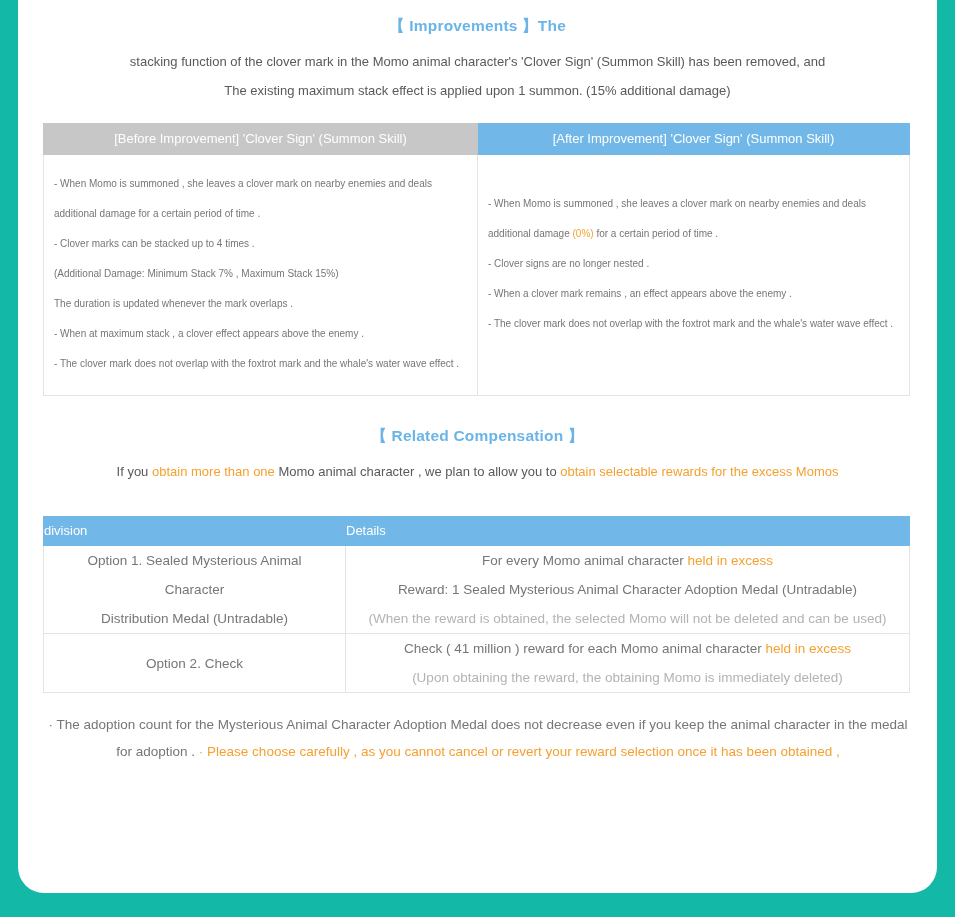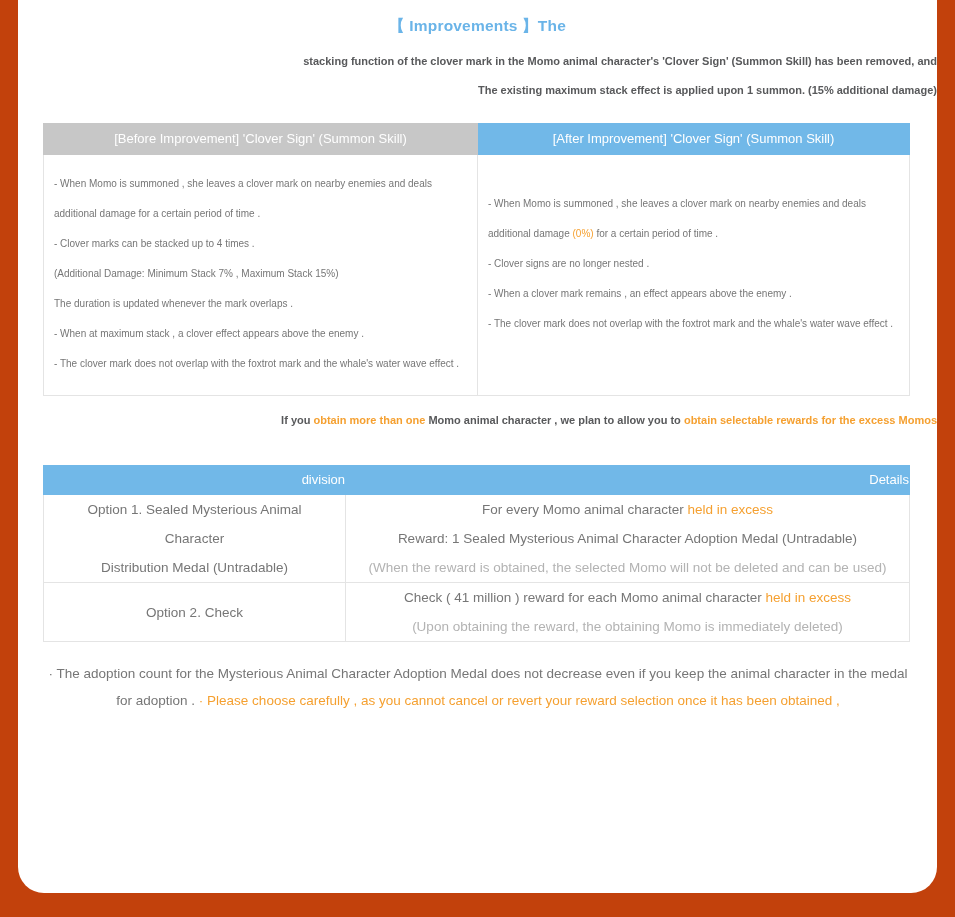"【 Improvements 】The" #page-frame { background: #c2410c -> #14b8a6 }
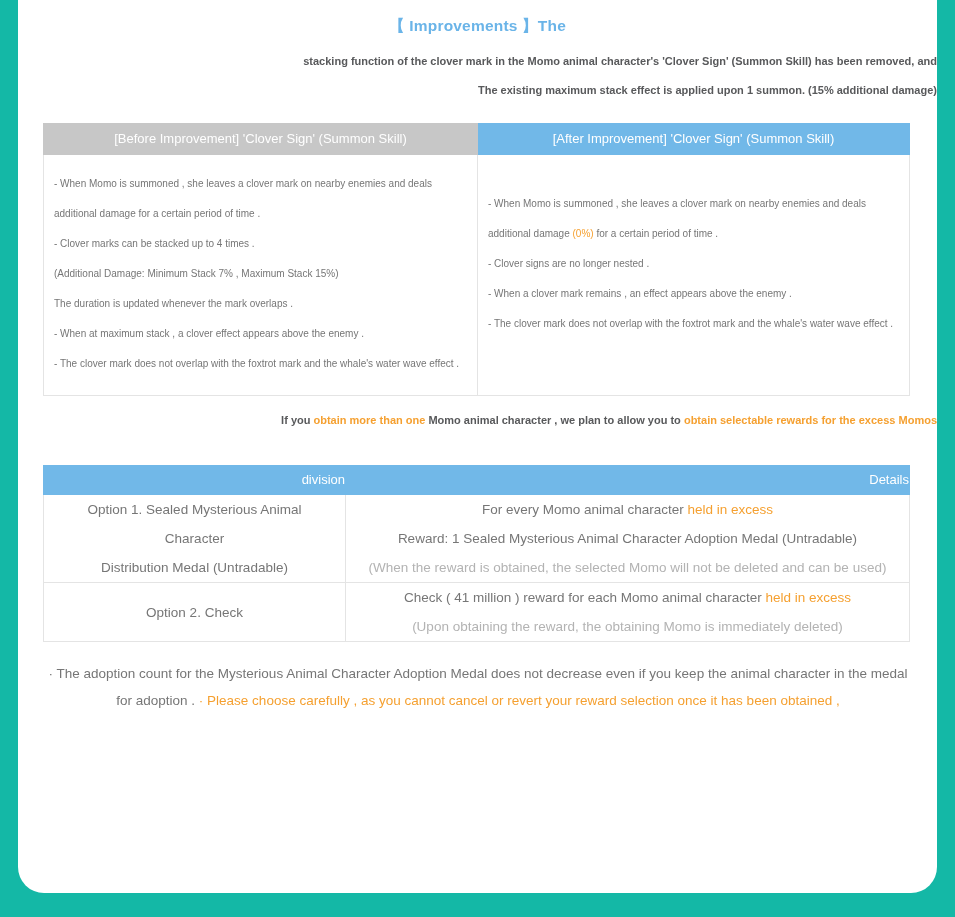"stacking function of the clover" .para { font-size: 11px -> 13px; font-weight: bold -> none; text-align: right -> center }
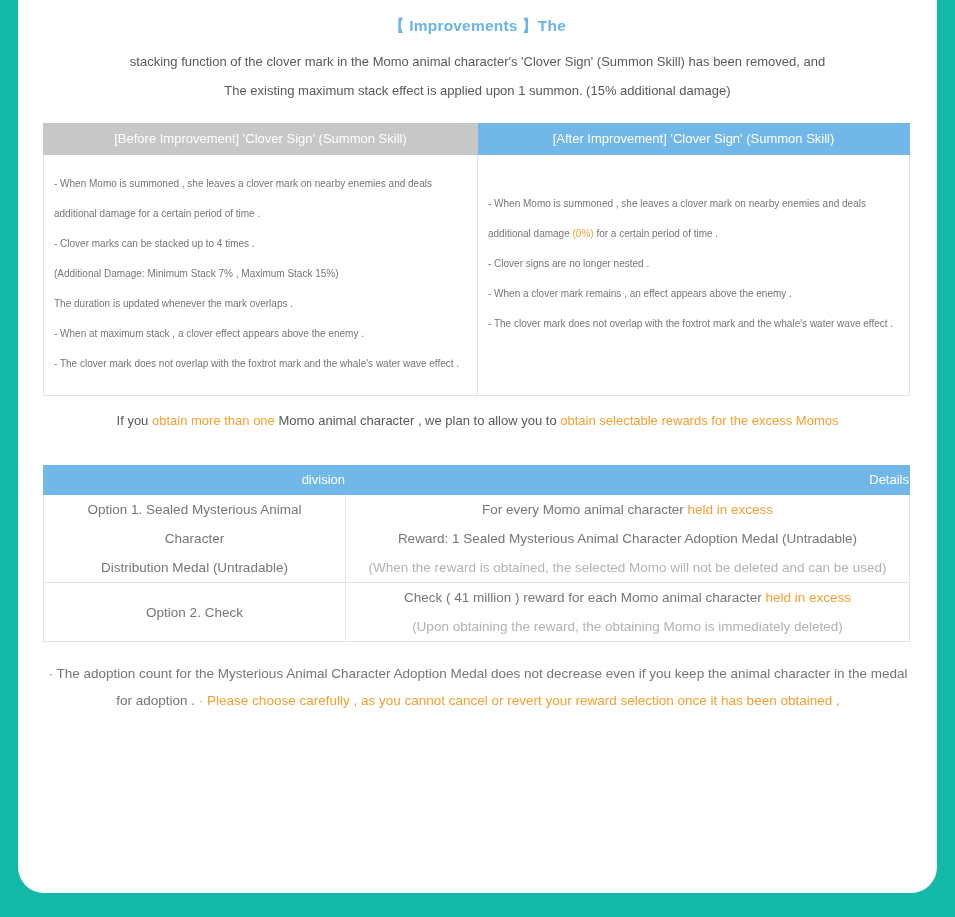"【 Related Compensation 】" div.section-heading { html: none -> <div>【 Related Compensation 】</div> }
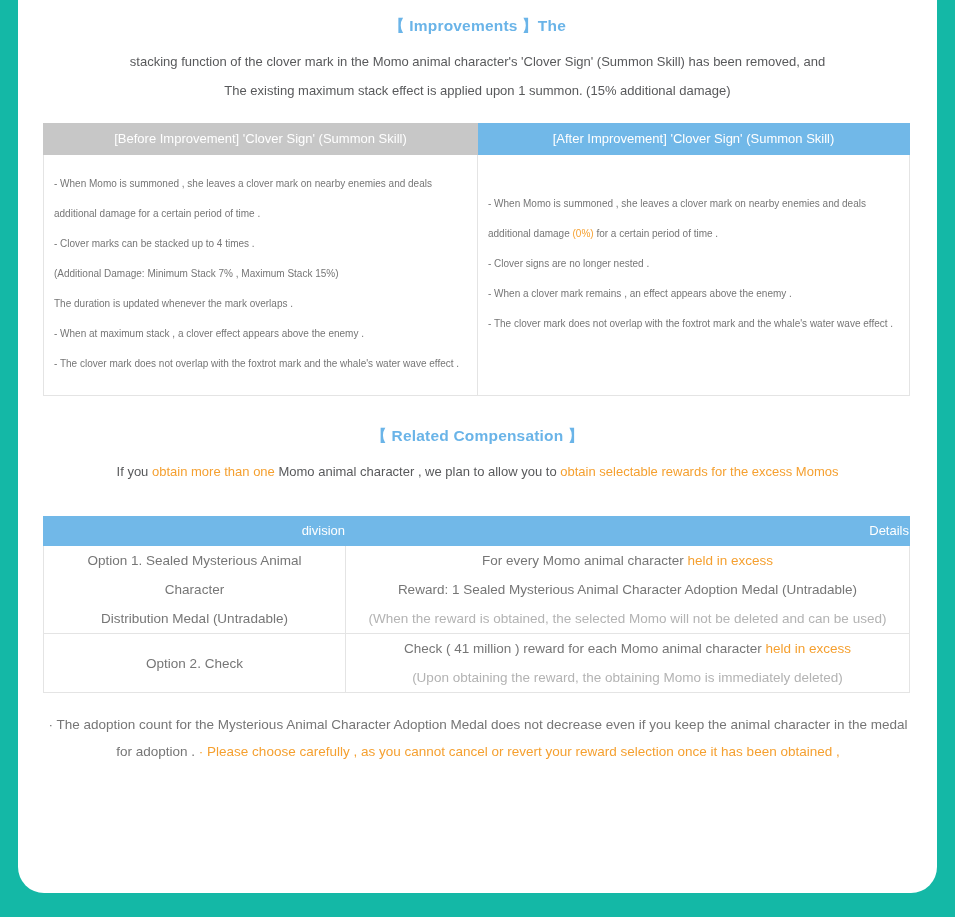"division" table.opt th.hdr { text-align: right -> left }
